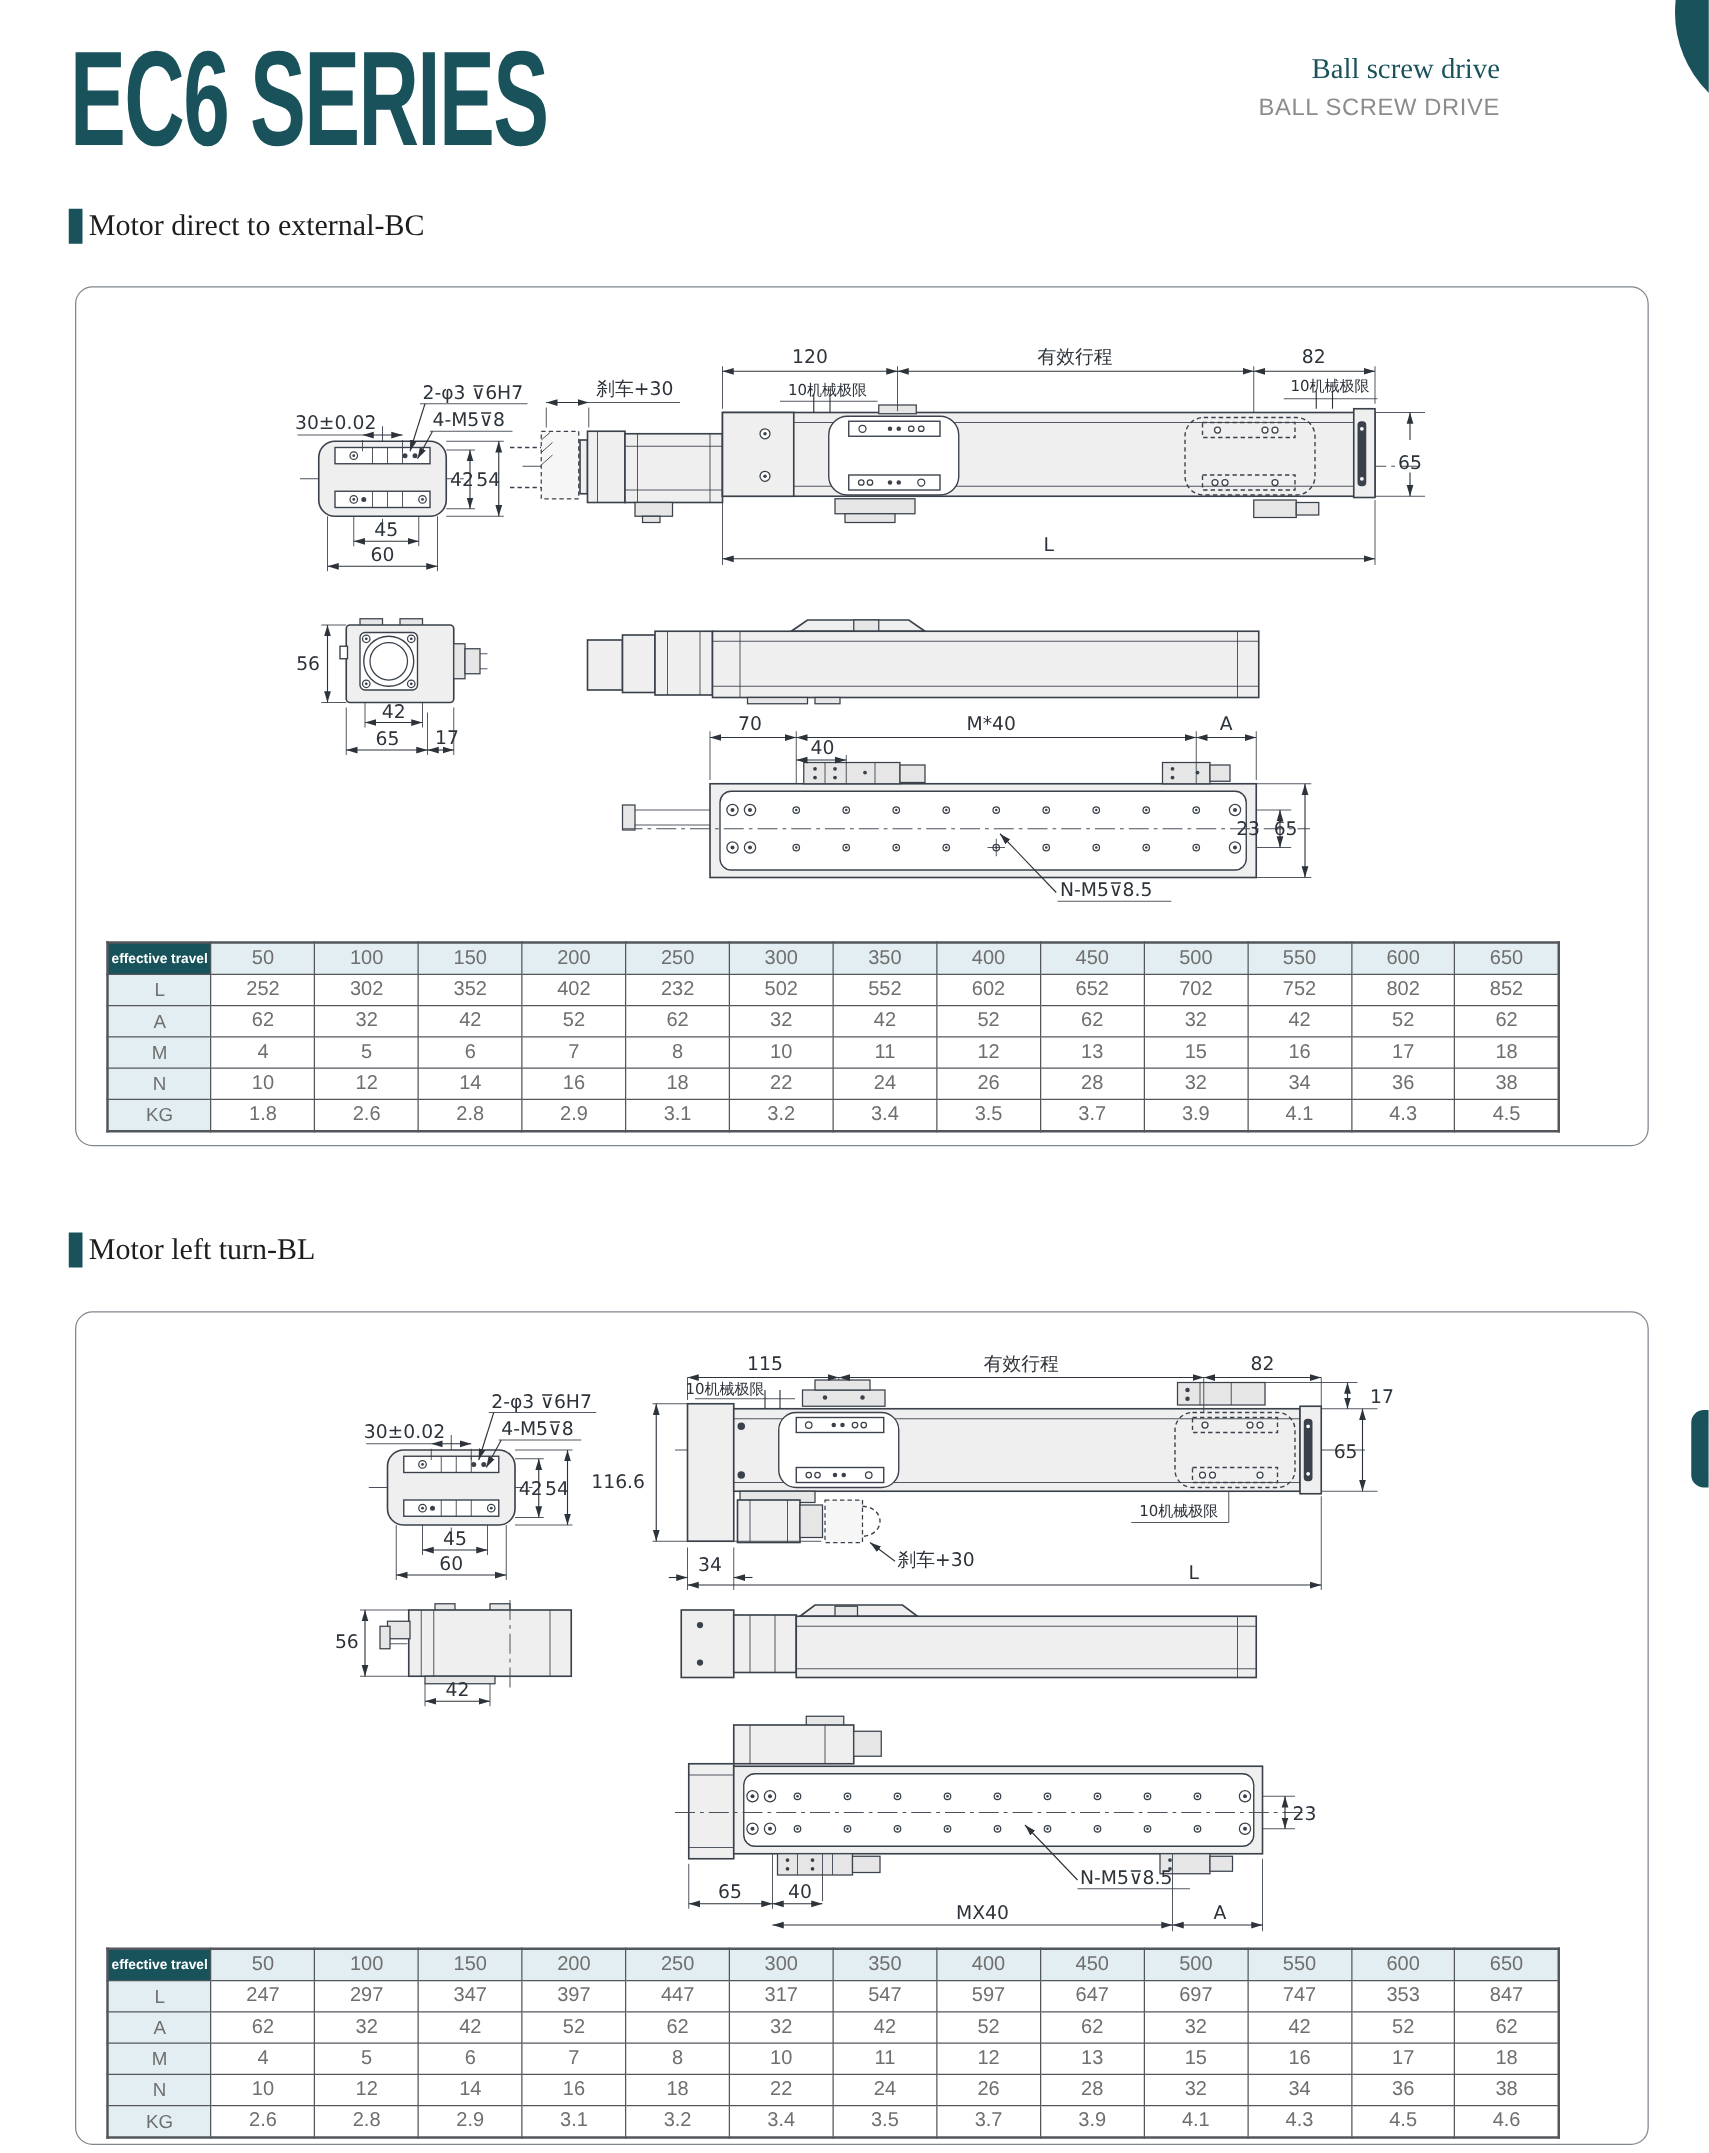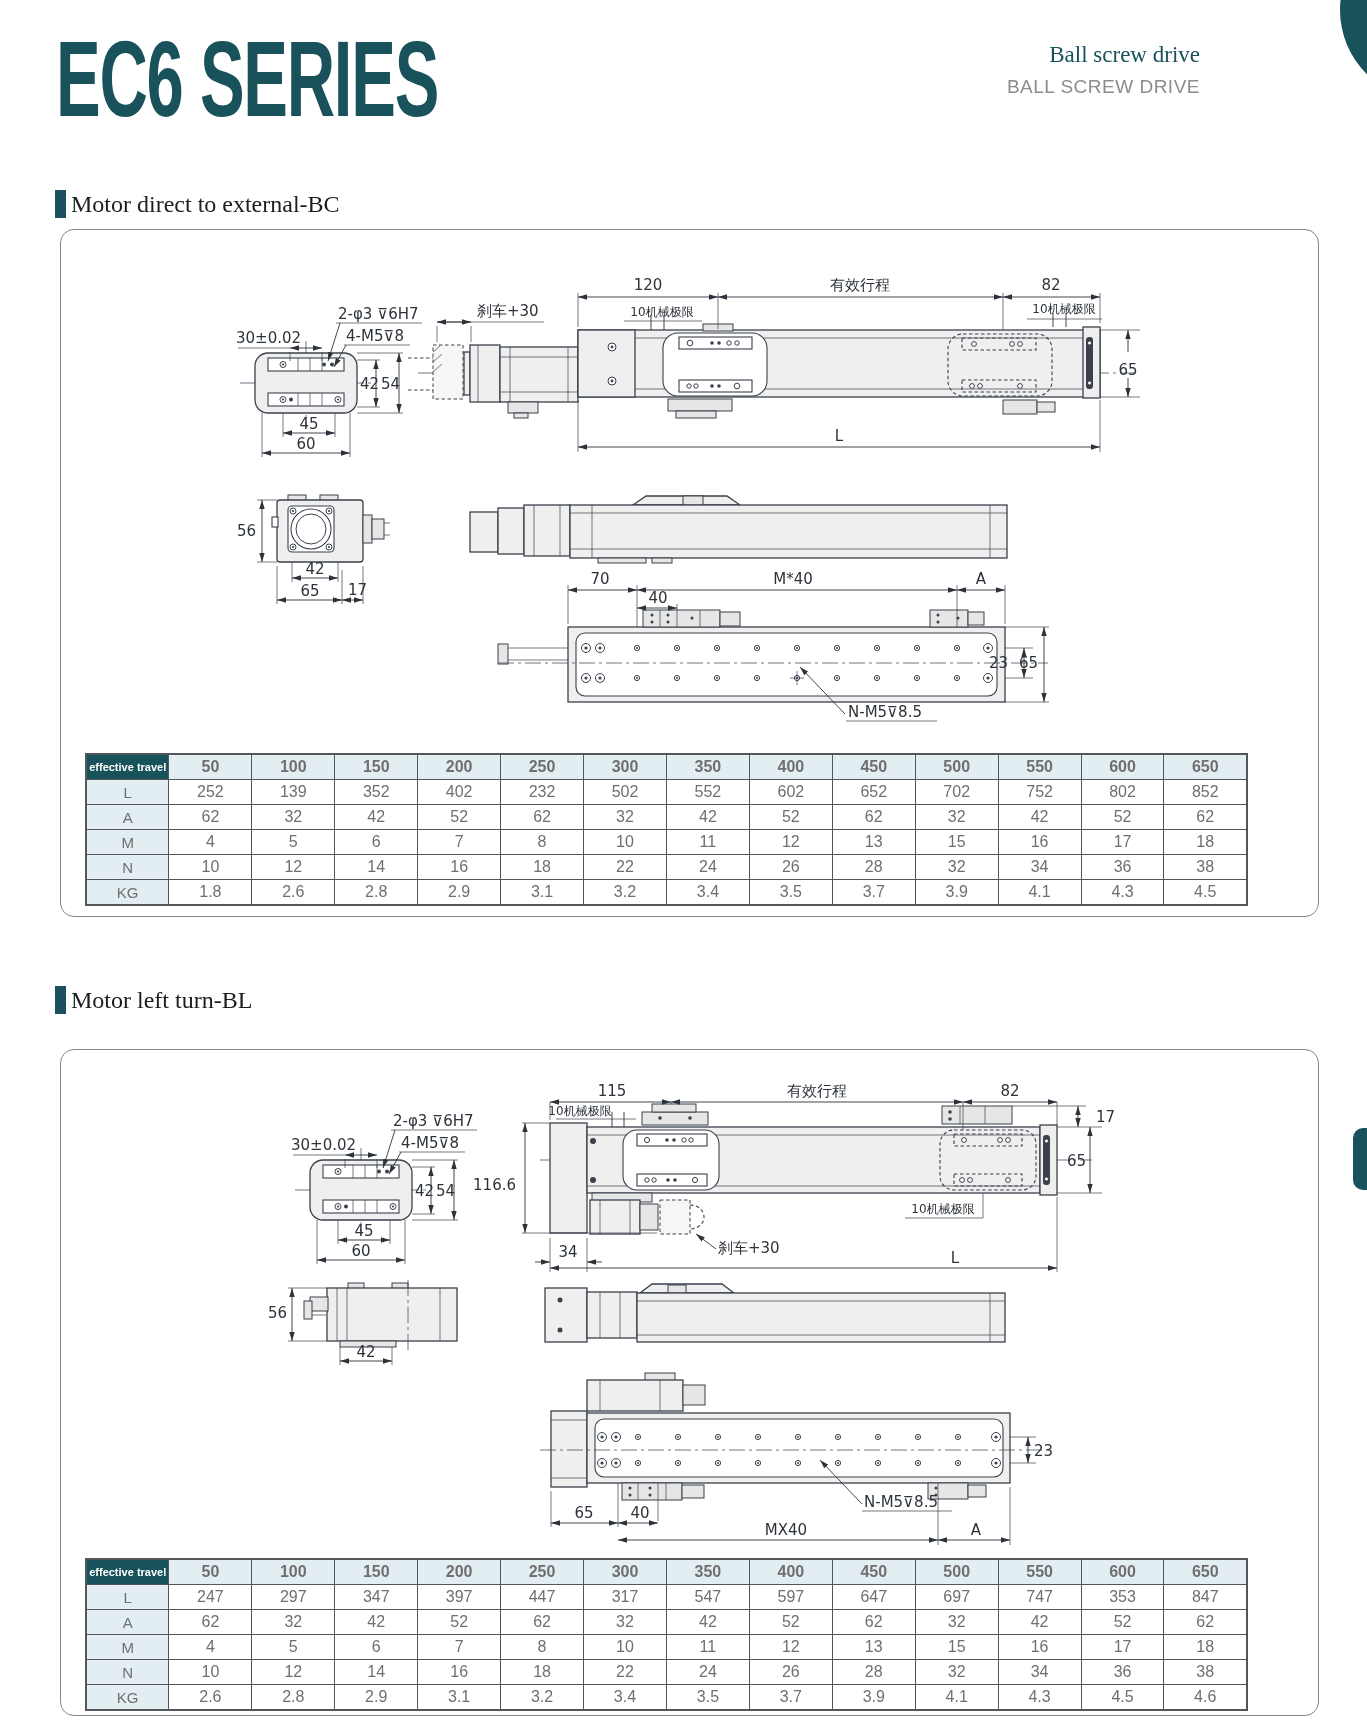"Motor direct to external-BC" div.section-title { top: 190px -> 167px }
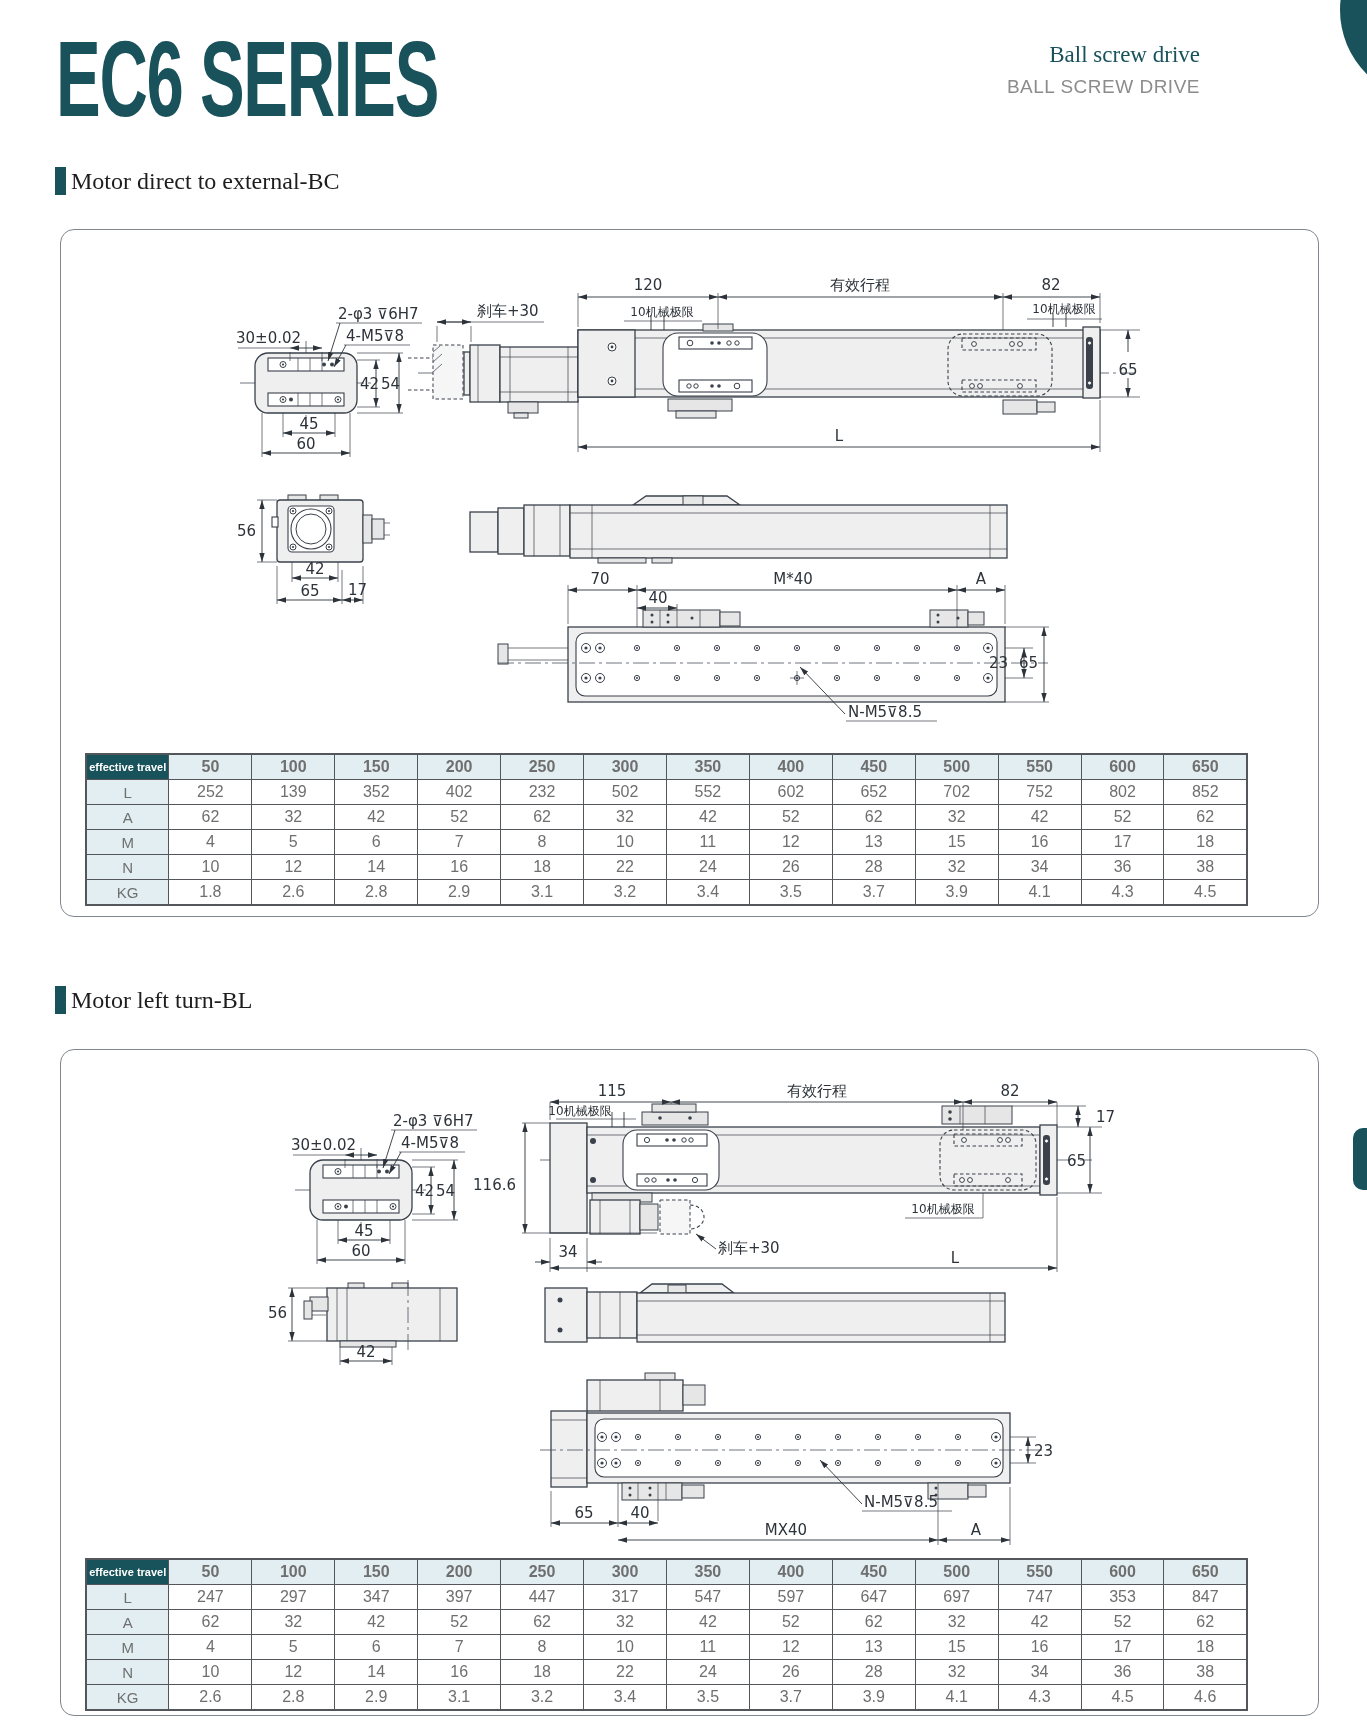"50" .tablewrap th.ch { font-weight: bold -> none }
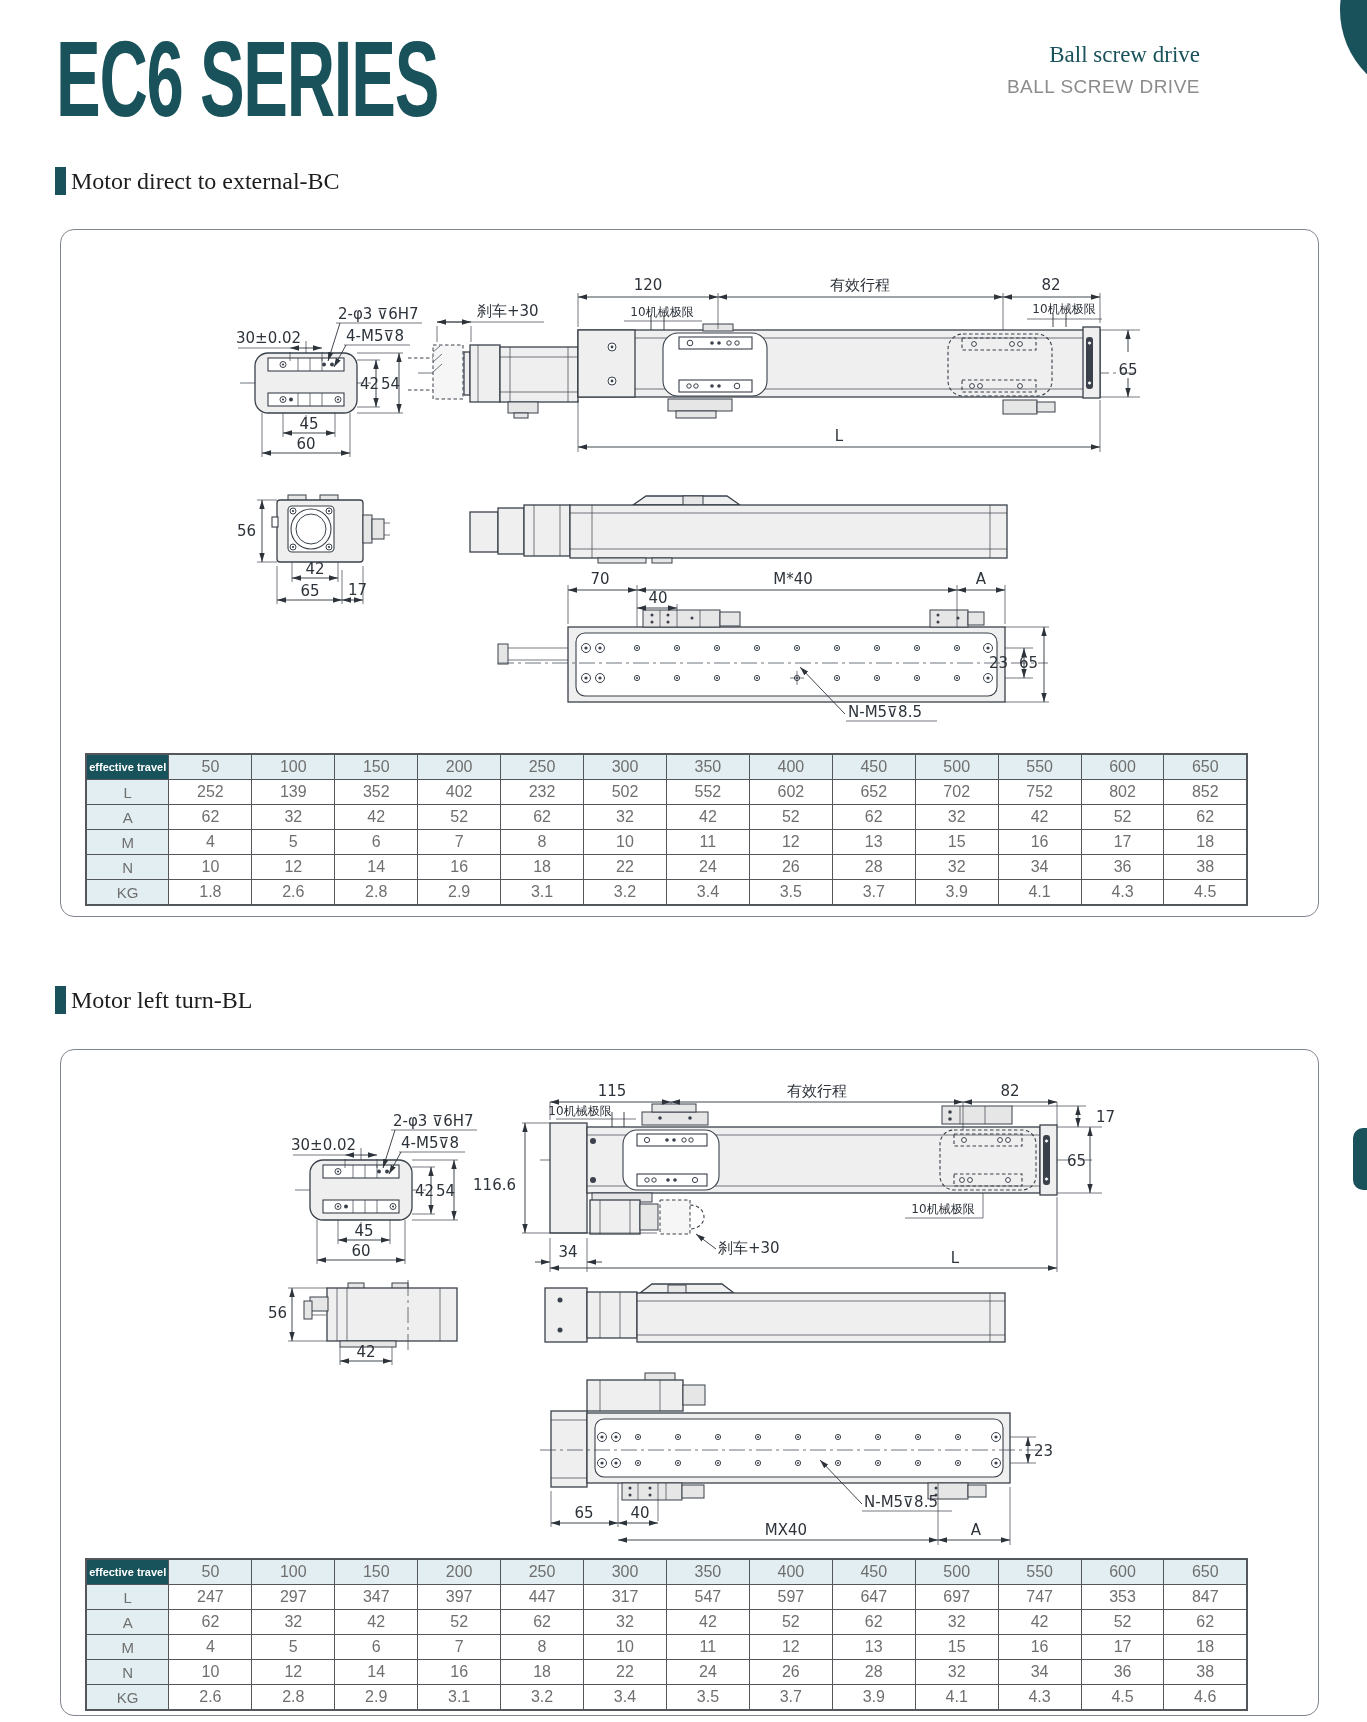"139" td.cell { text: 139 -> 302 }
